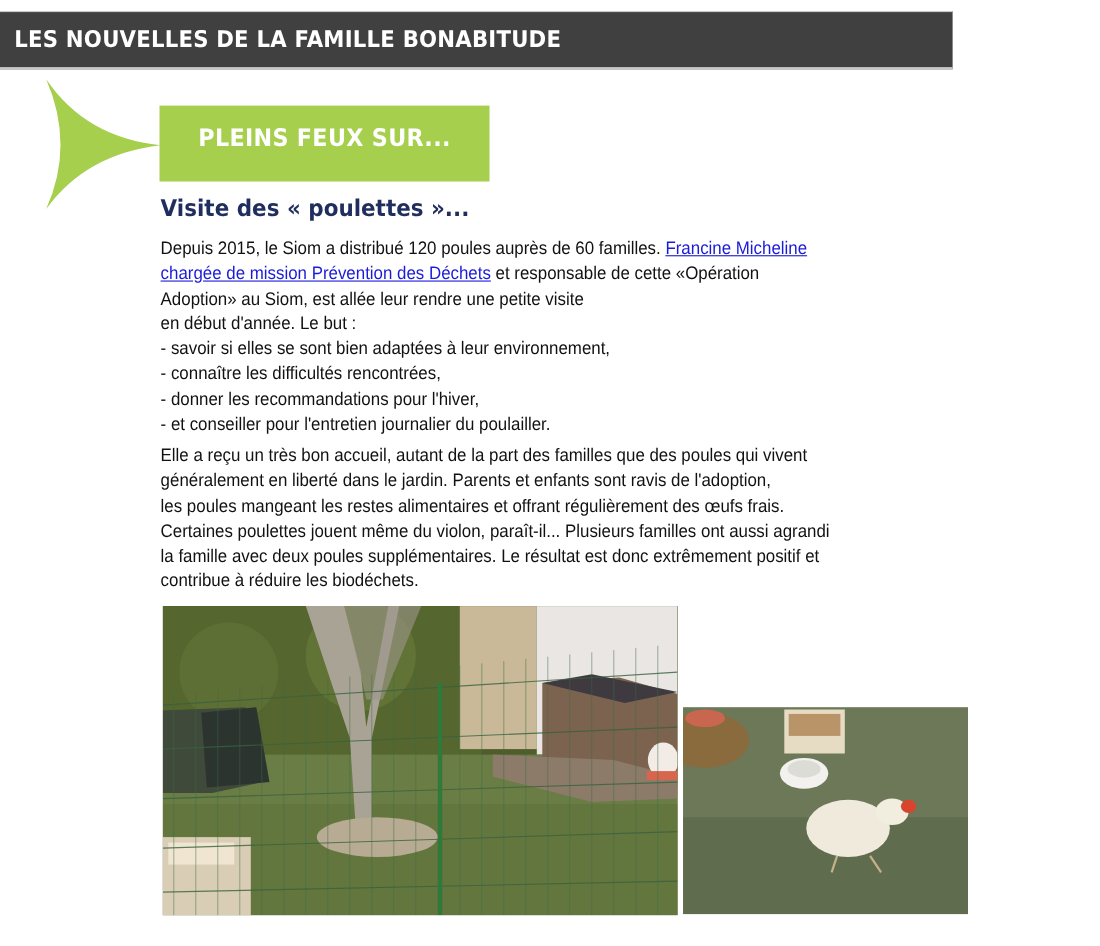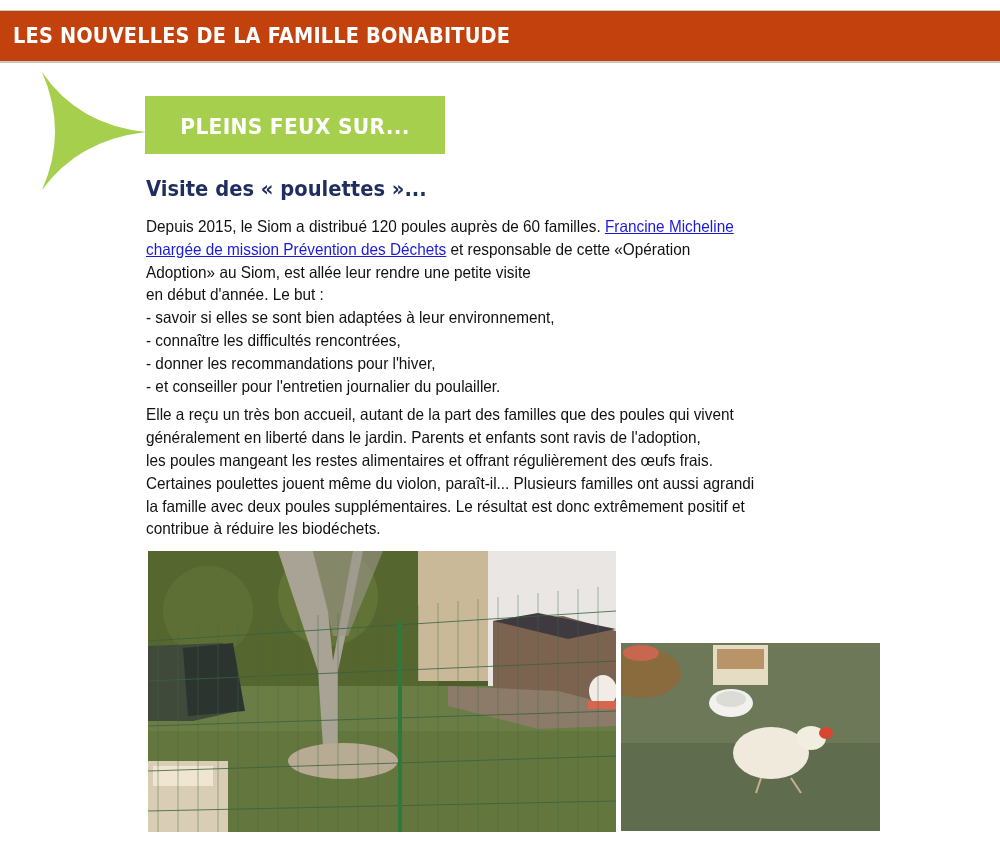"LES NOUVELLES DE LA FAMILLE" .top-banner { background: #c2410c -> #404040; width: 1000px -> 866px }
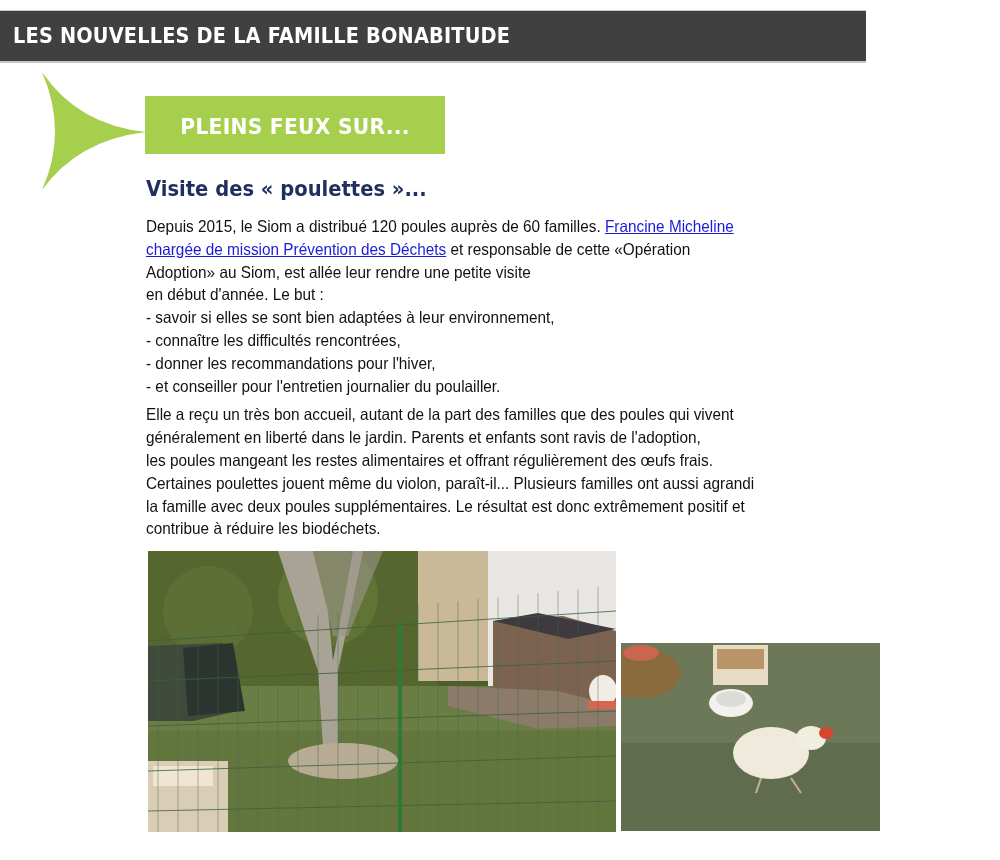"PLEINS FEUX SUR..." .section-badge { height: 58px -> 69px }
